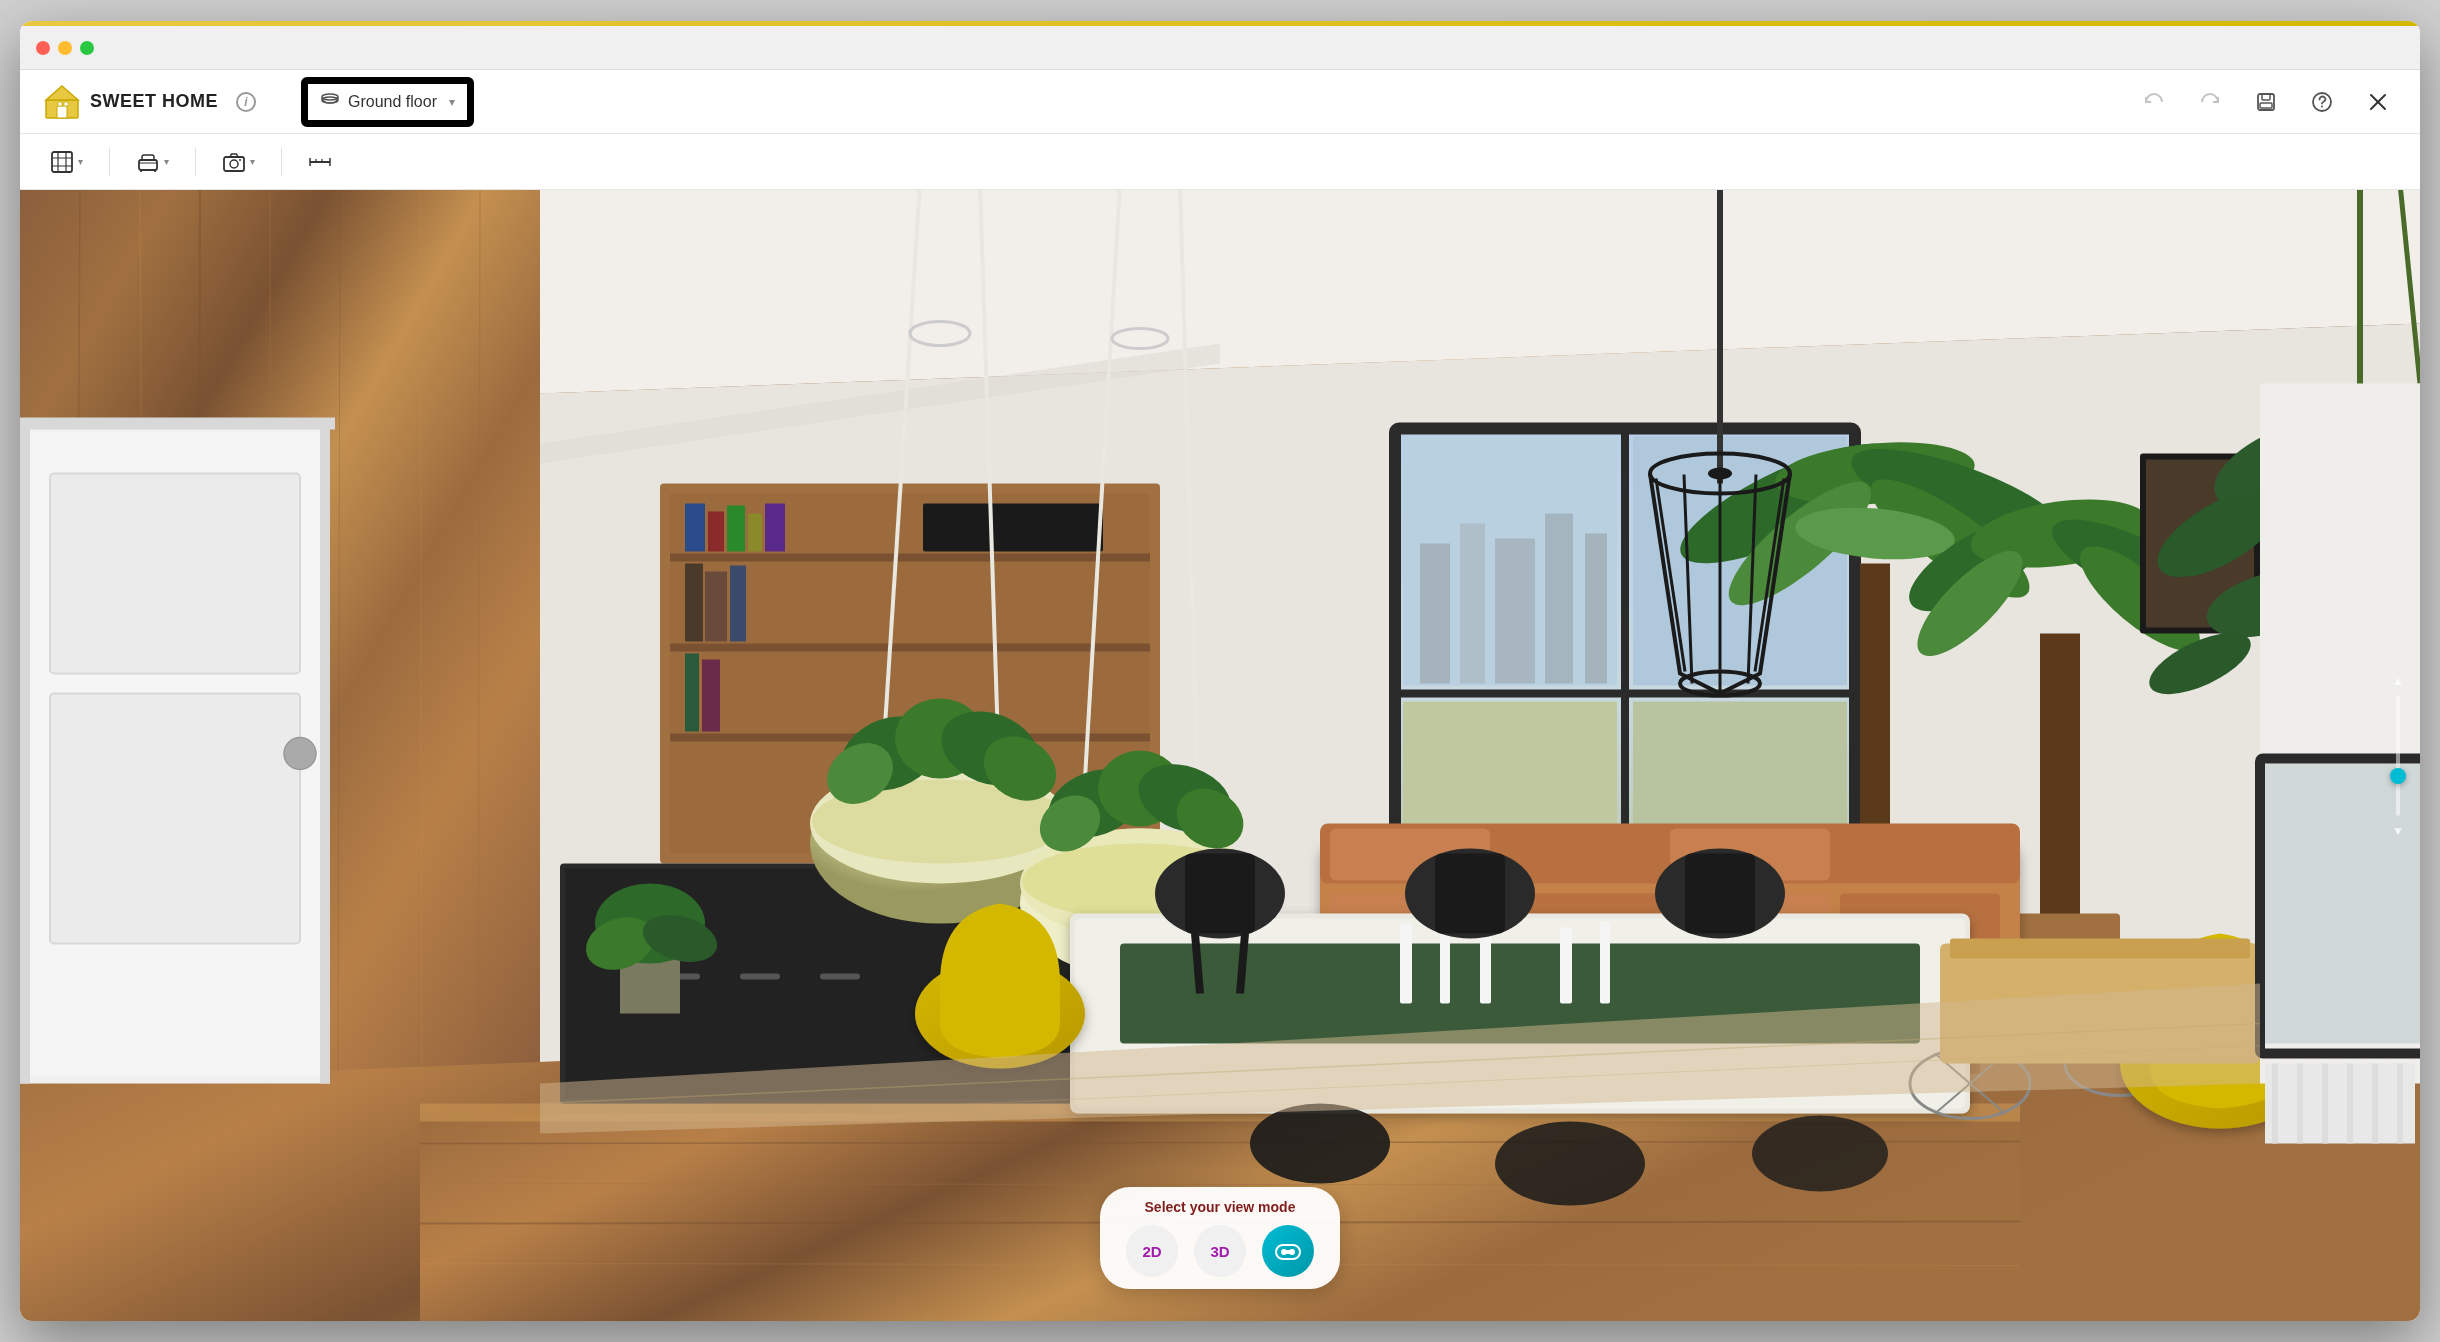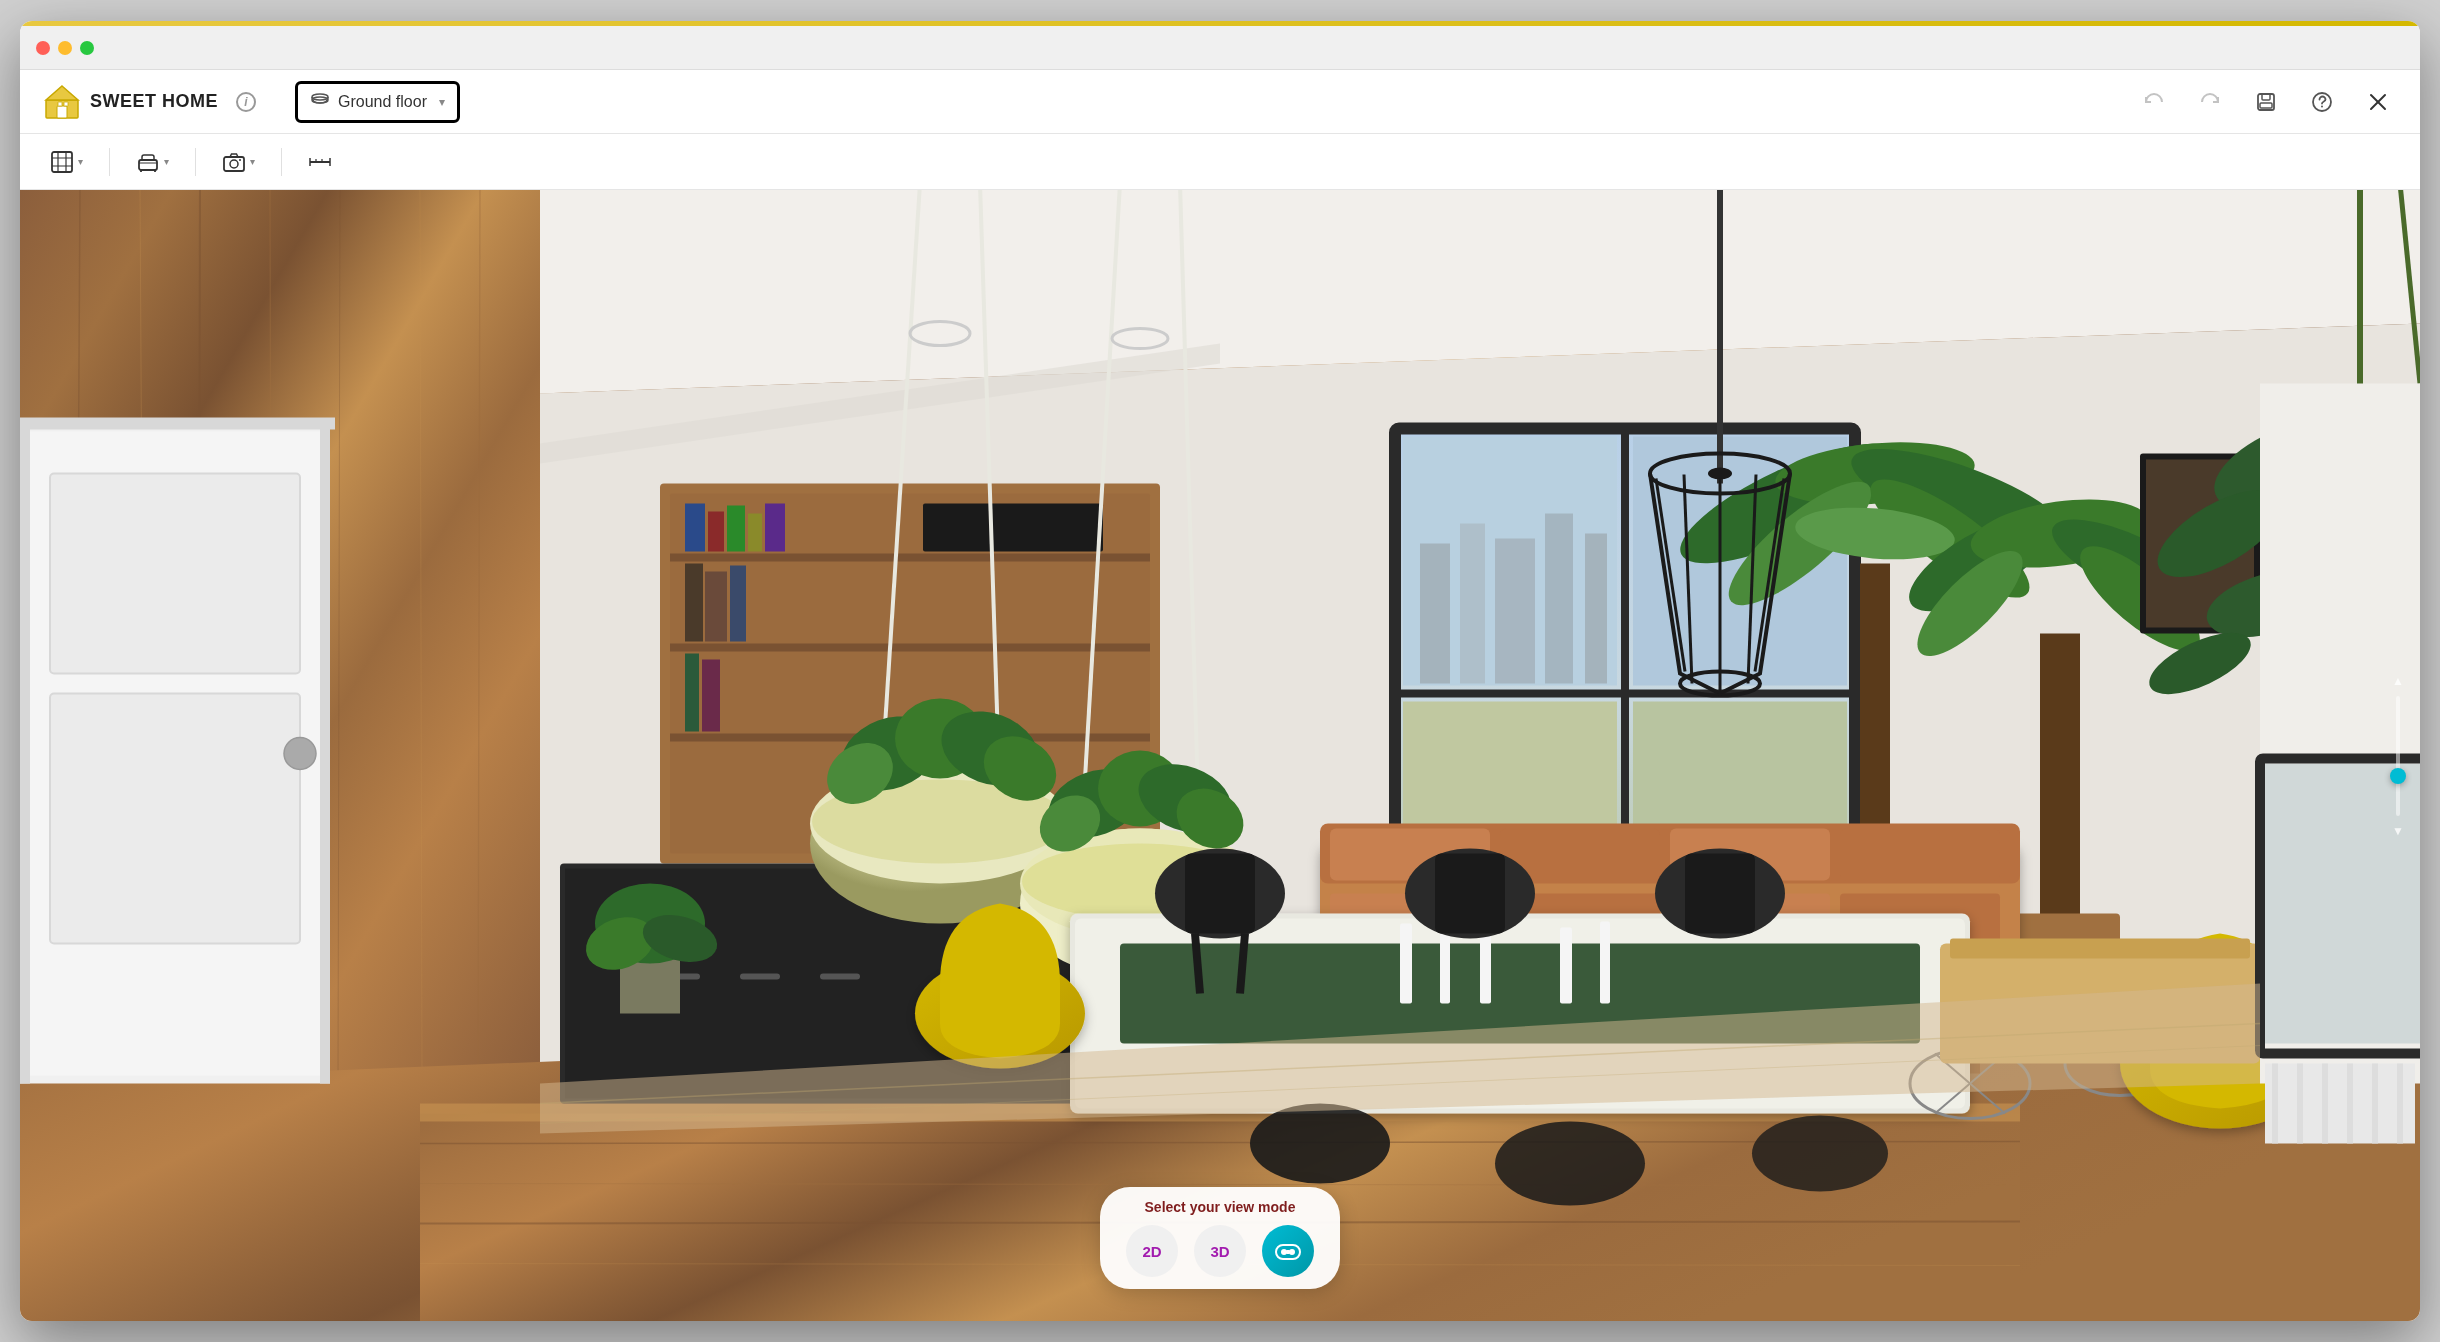"SWEET HOME" .menu-bar { gap: 3px -> 9px }
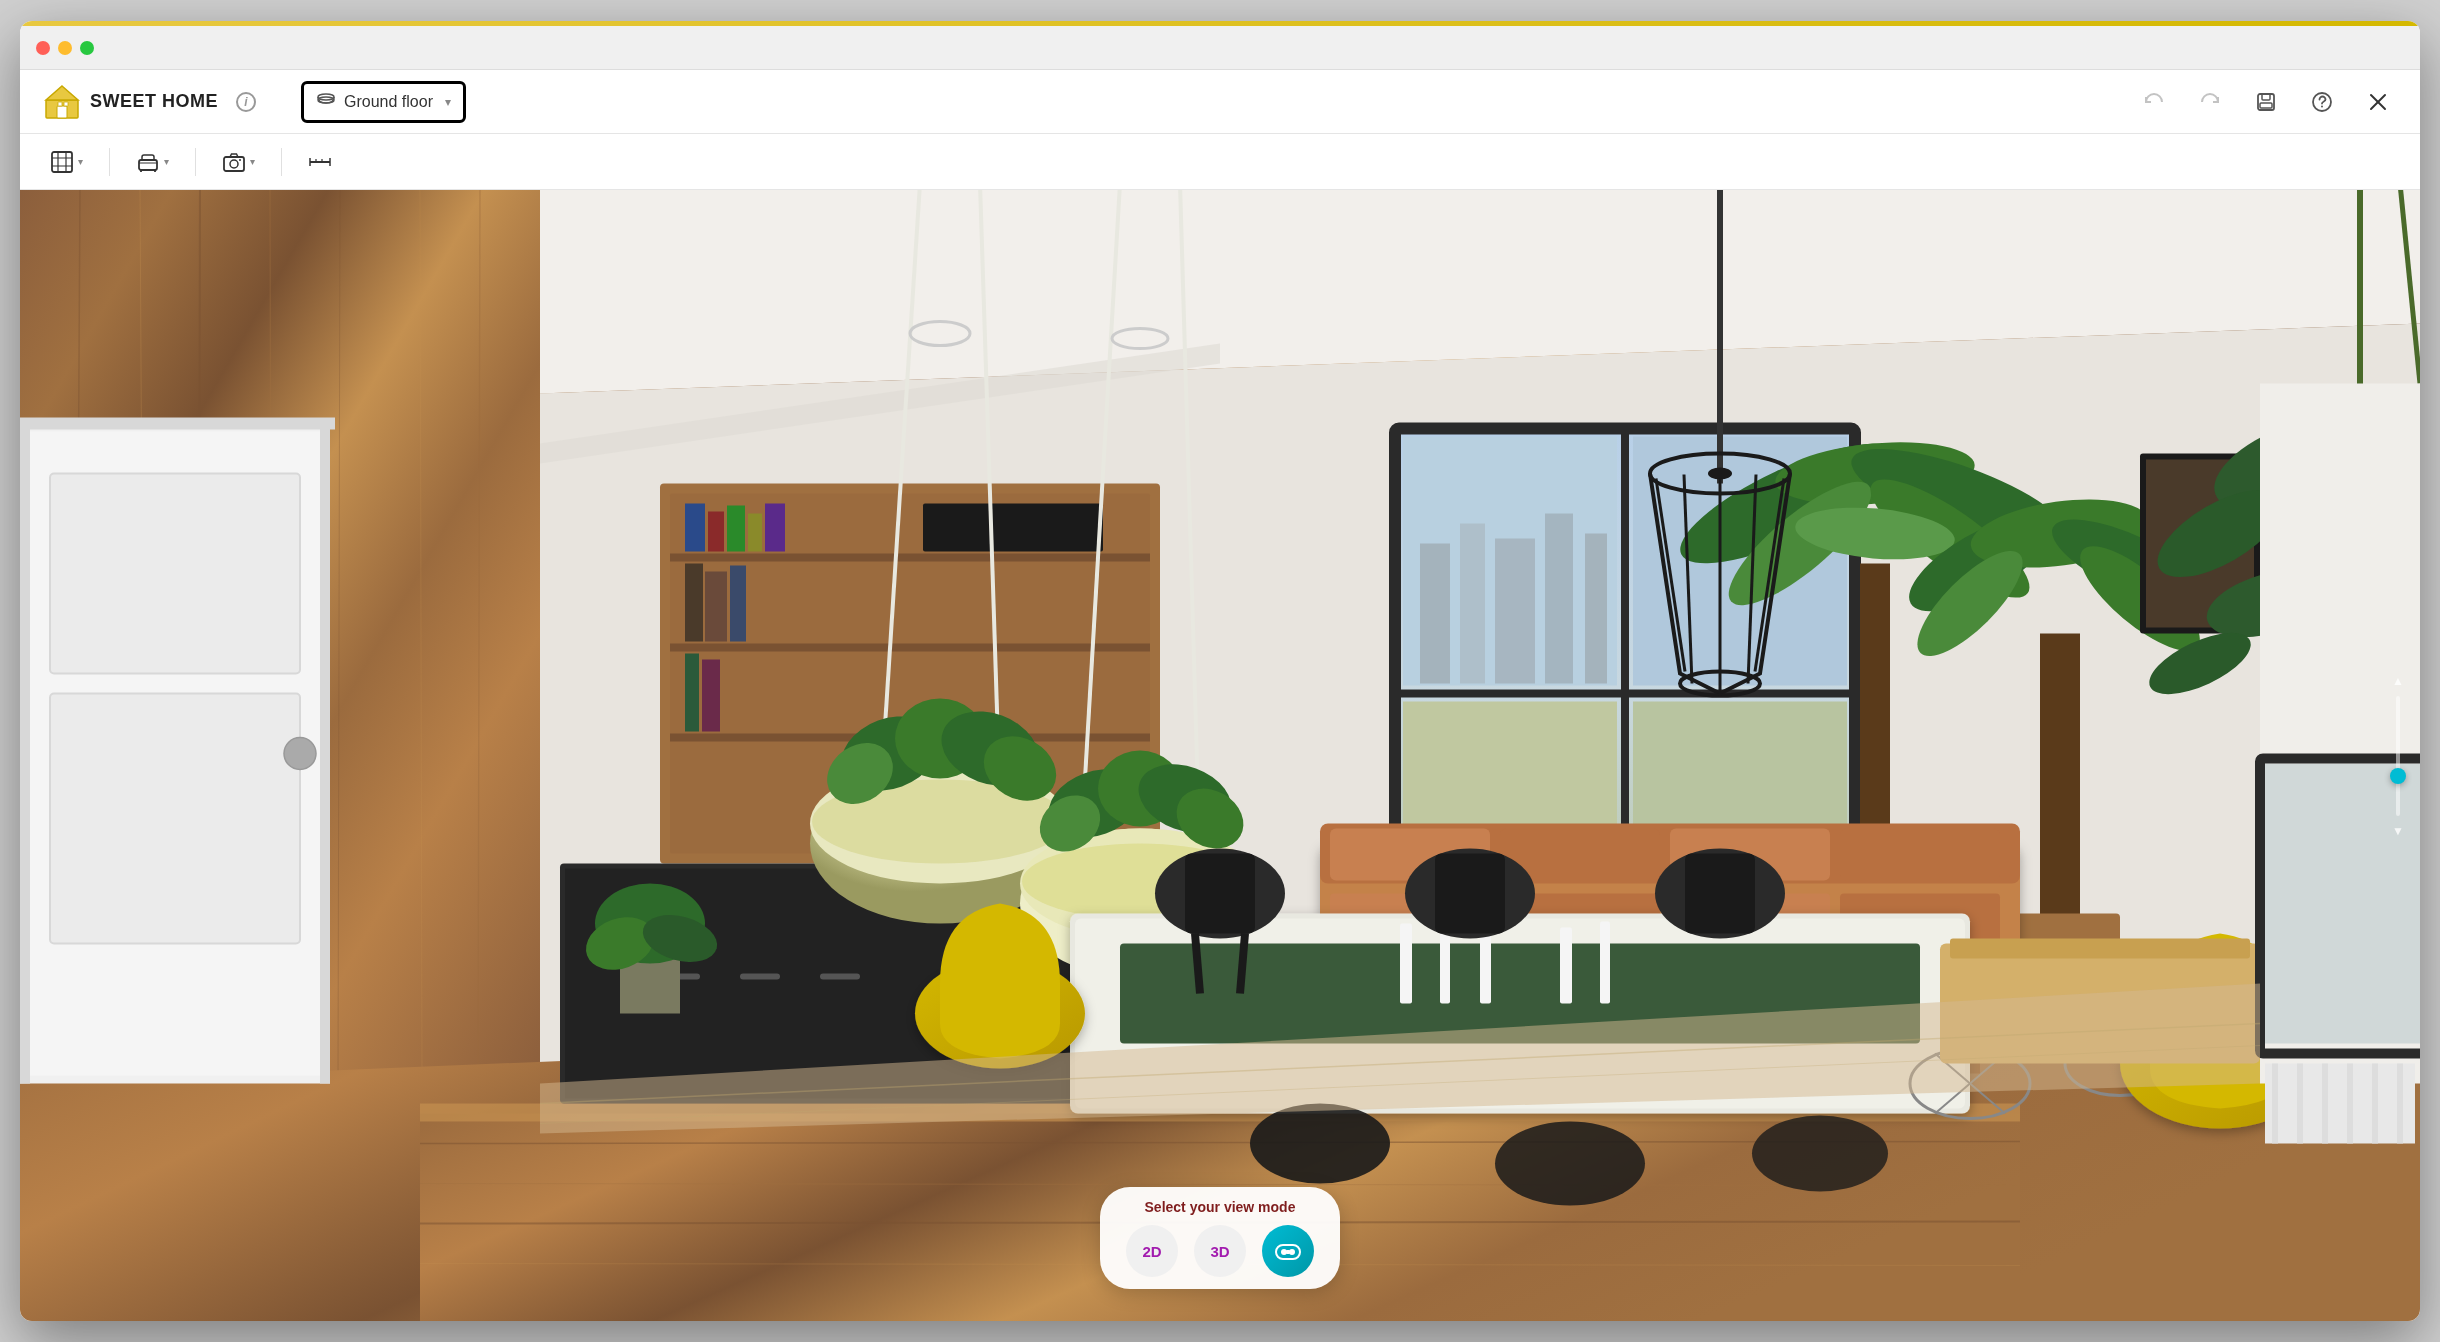"Ground floor" .floor-selector { border: 3px solid #000000 -> 7px solid #000000 }
